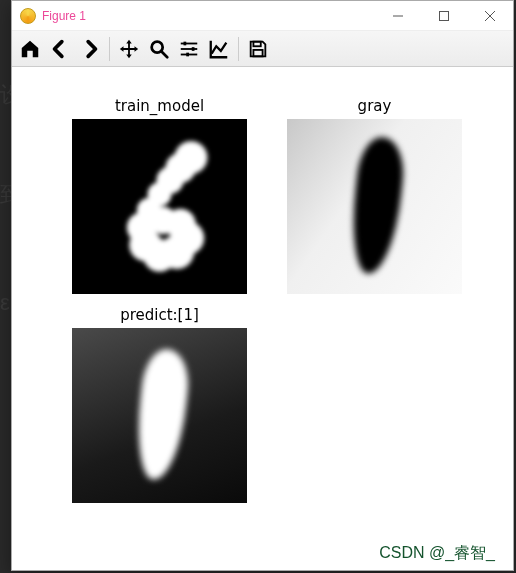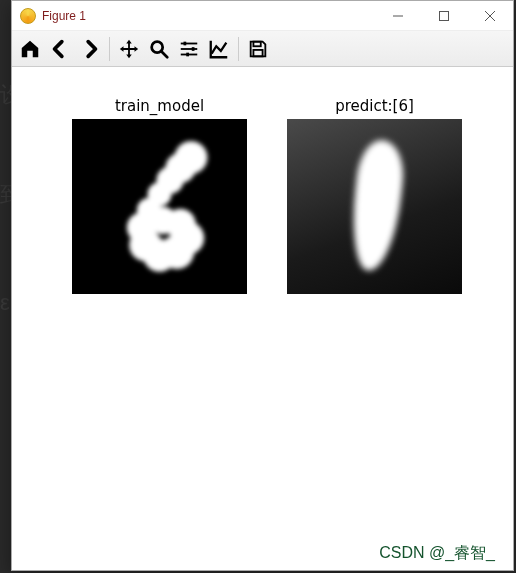"Figure 1" .titlebar .title { color: #7f1d1d -> #ec4899 }
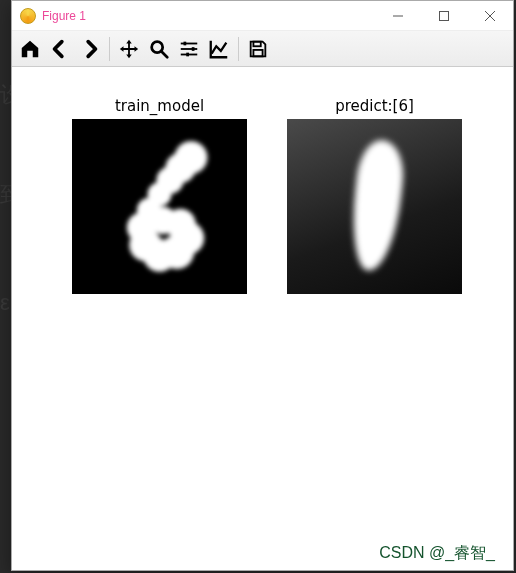"gray" div.subplot { html: none -> <div> <div>gray</div> <div></div> </div> }
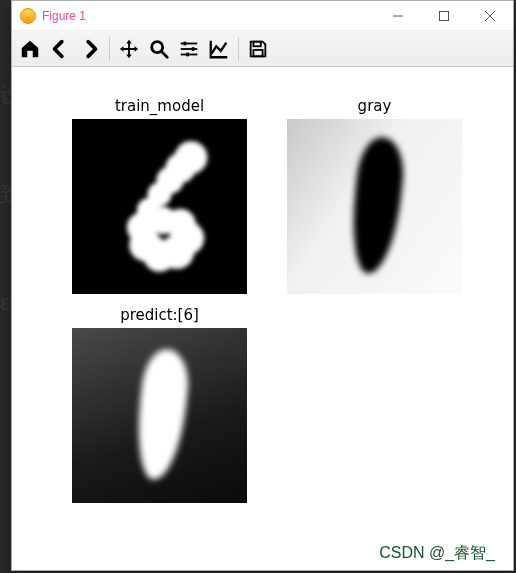"predict:[6]" div.sub-title { text: 6 -> 1 }
